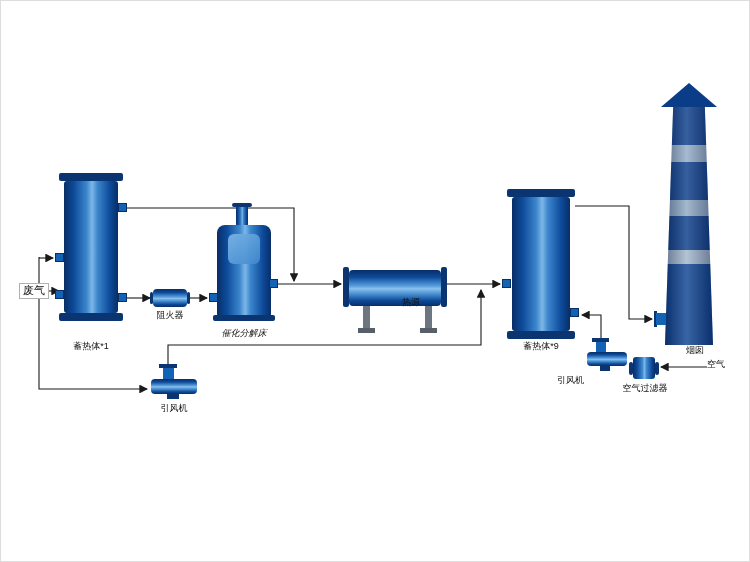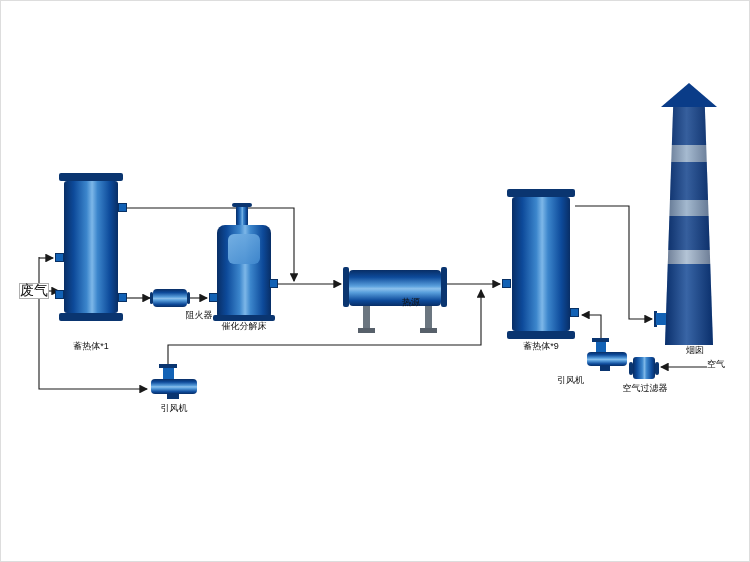"废气" .lbl-wastegas { font-size: 14px -> 11px }
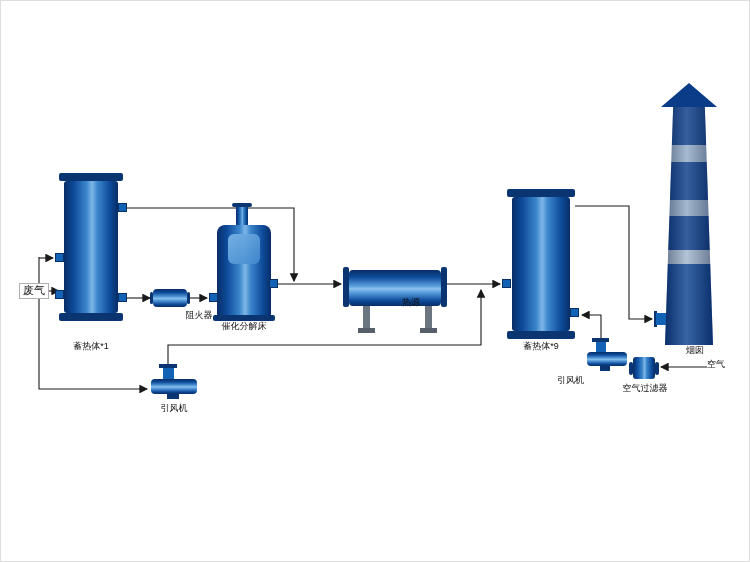"阻火器" .lbl-arrester { margin-left: 29px -> none }
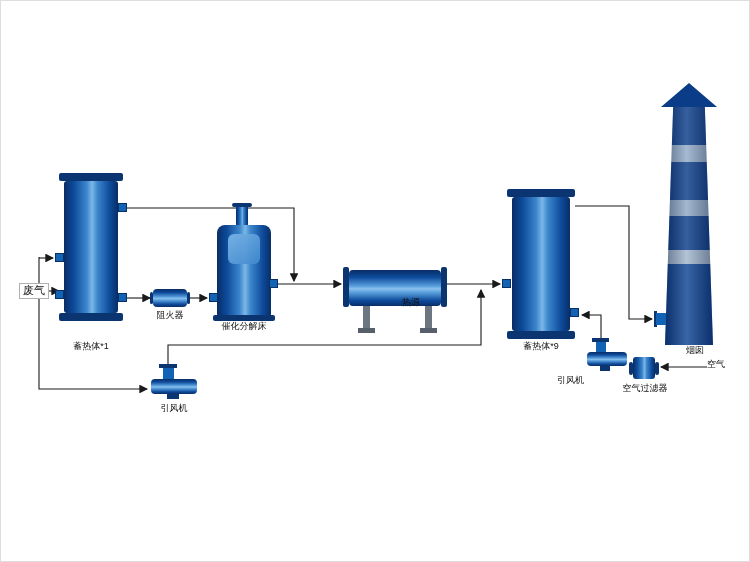"催化分解床" .lbl-cat { font-style: none -> italic; top: 320px -> 327px }
